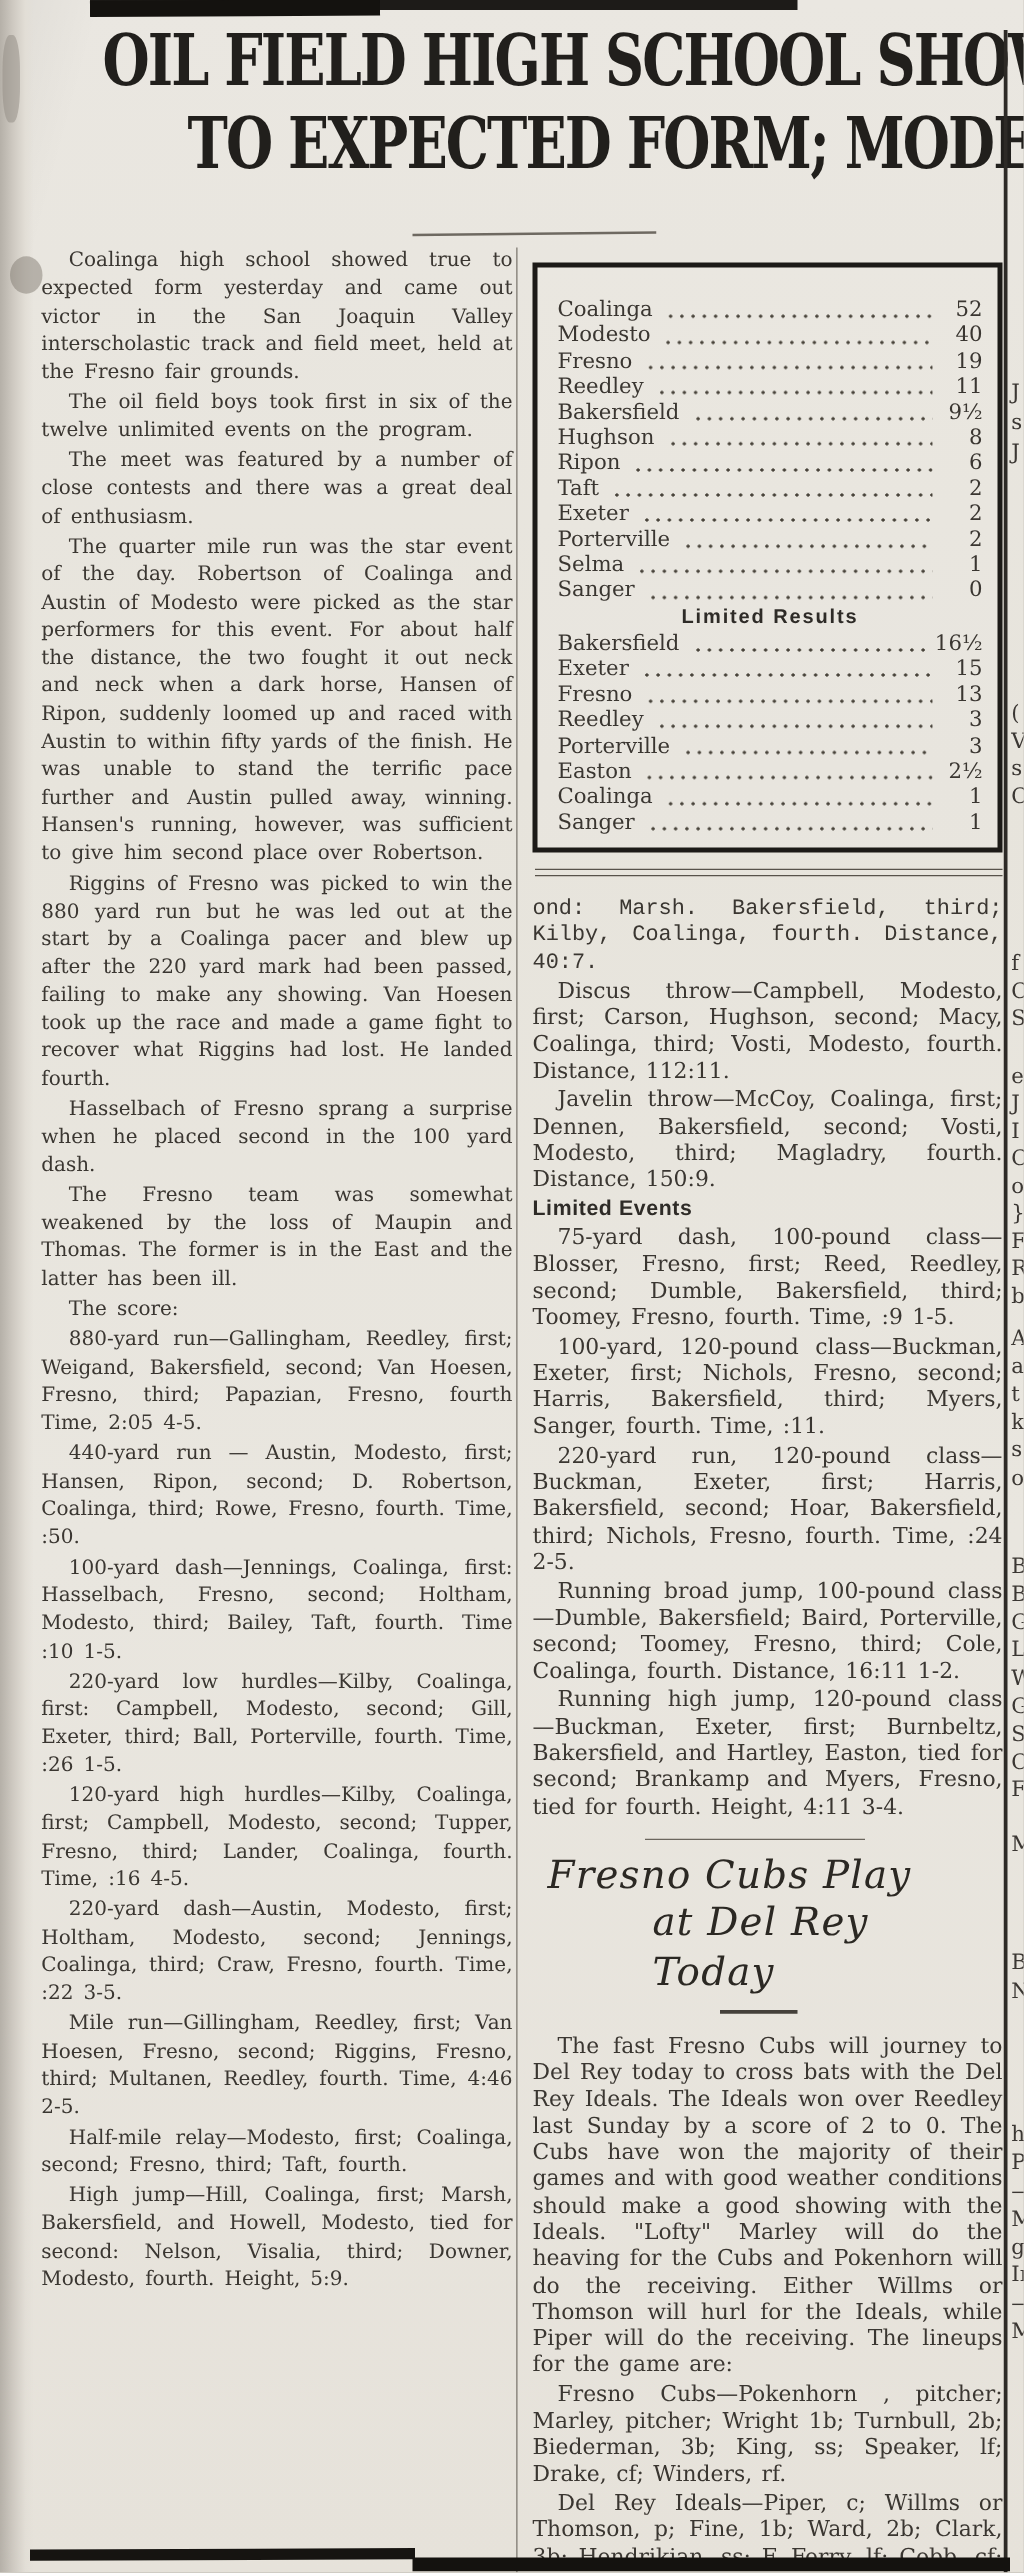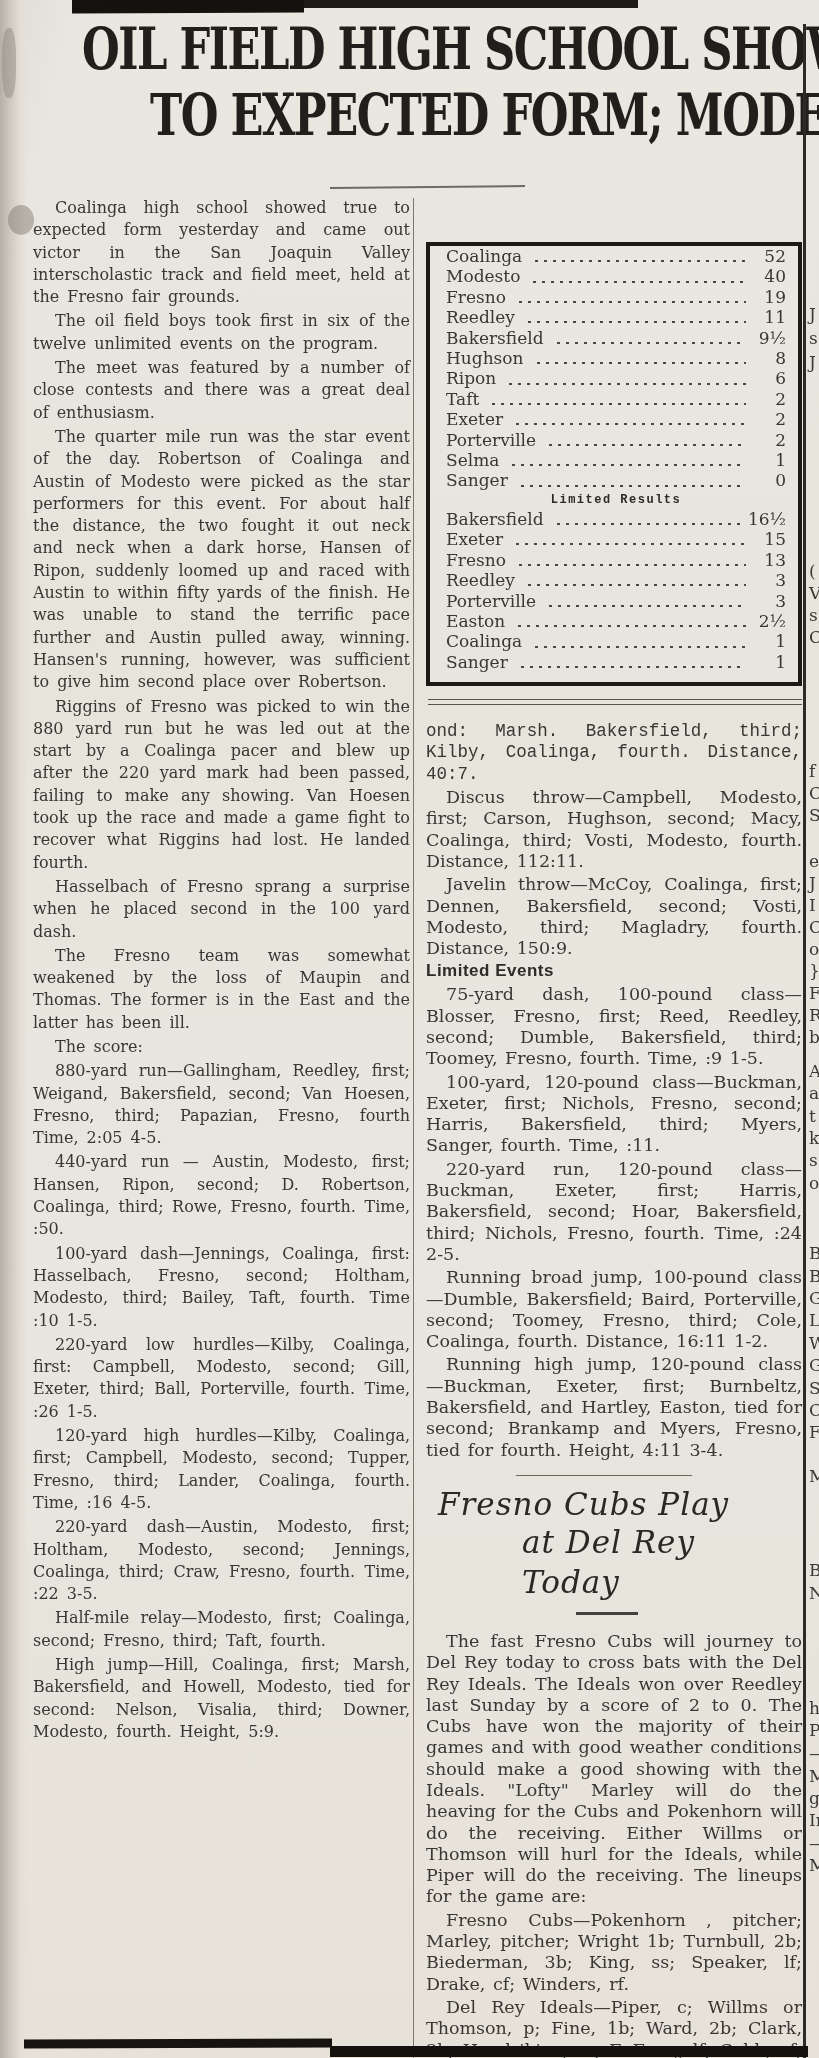"Coalinga" .score-box { margin-top: 32px -> none; padding: 0 12px 10px 16px -> 24px 12px 10px 16px }
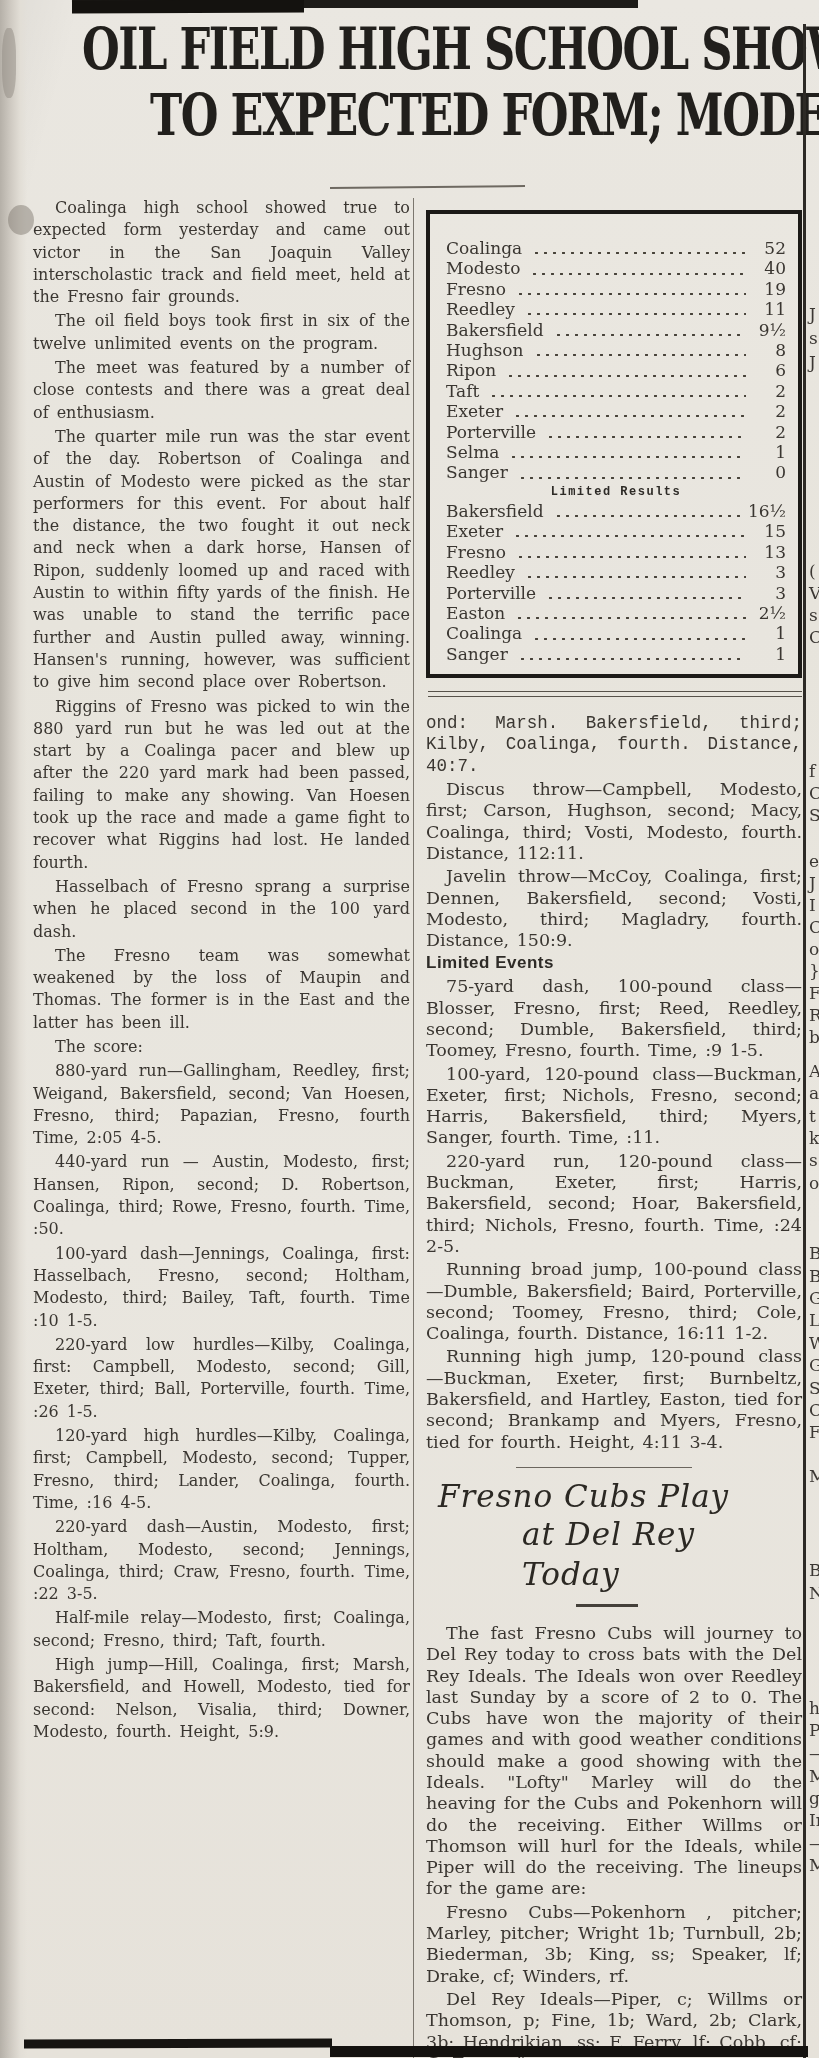"Limited Results" .limited-results-heading { font-family: Liberation Mono, monospace -> Liberation Sans, sans-serif; font-size: 12px -> 16px }
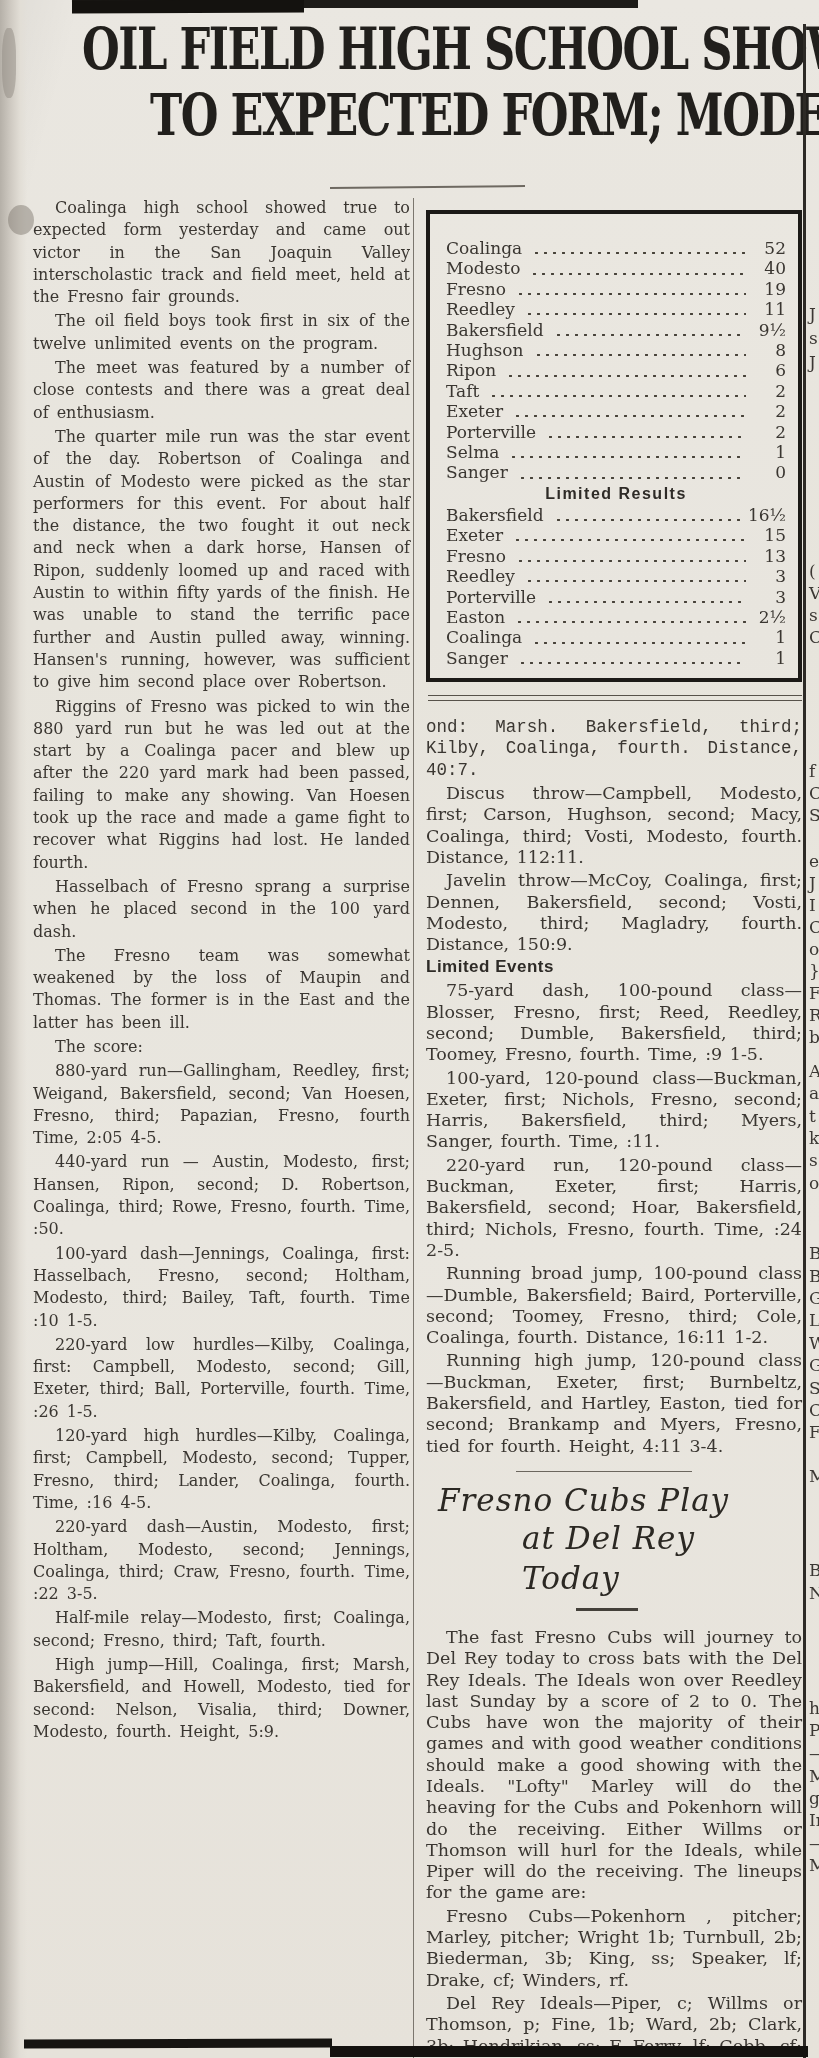"Mile run—Gillingham, Reedley, first; Van" p { html: none -> <p>Mile run—Gillingham, Reedley, first; Van Hoesen, Fresno, second; Riggins, Fresno, third; Multanen, Reedley, fourth. Time, 4:46 2-5.</p> }
